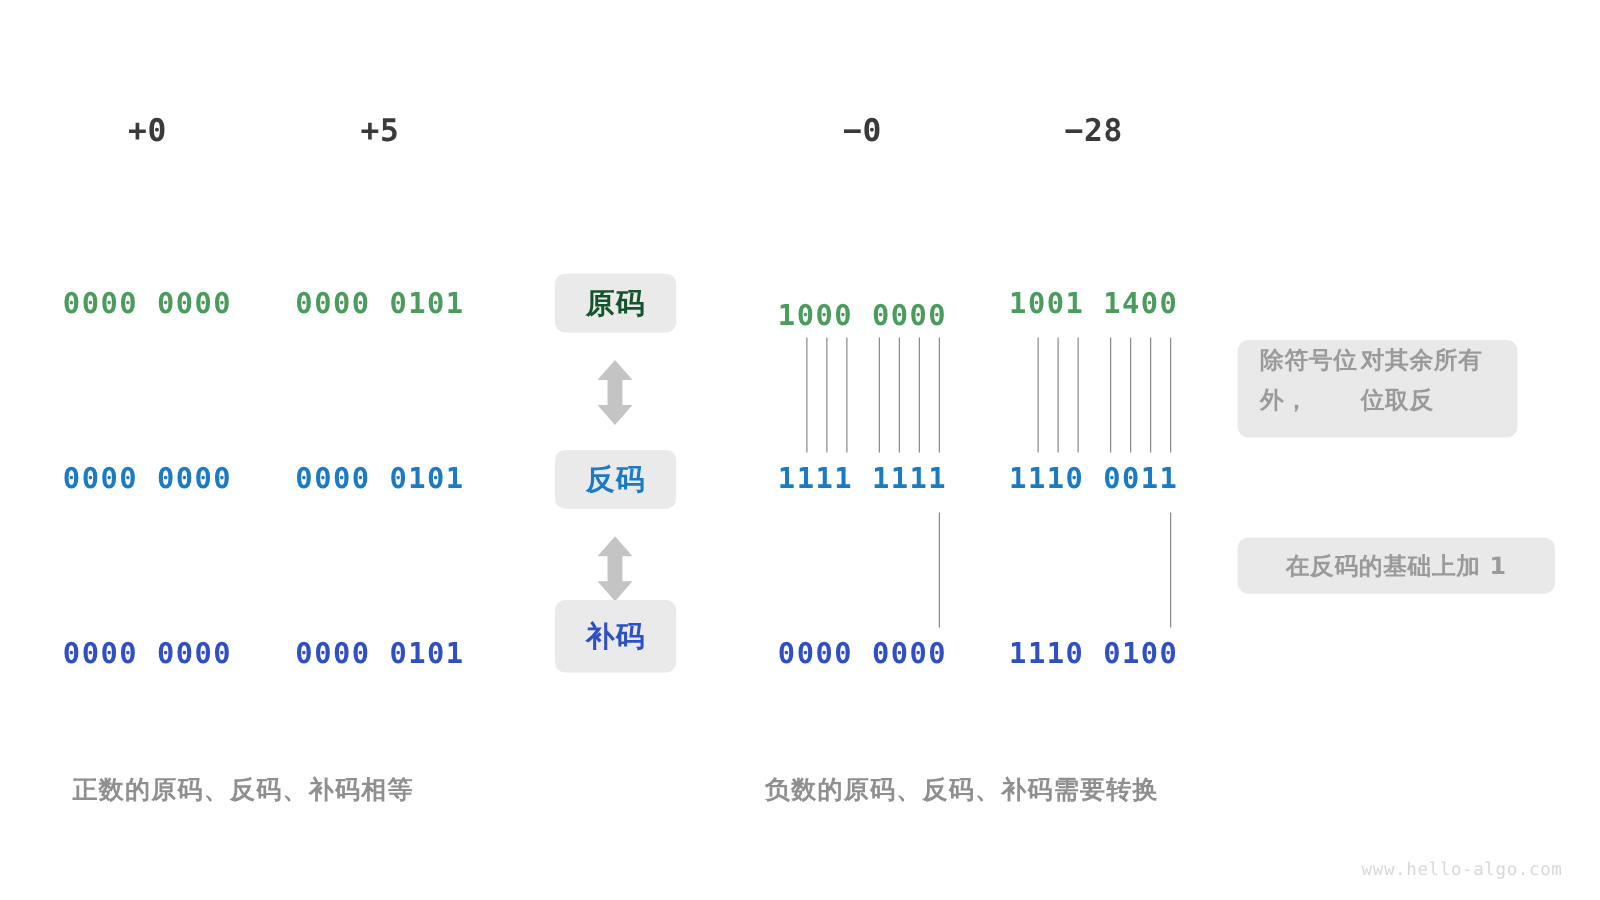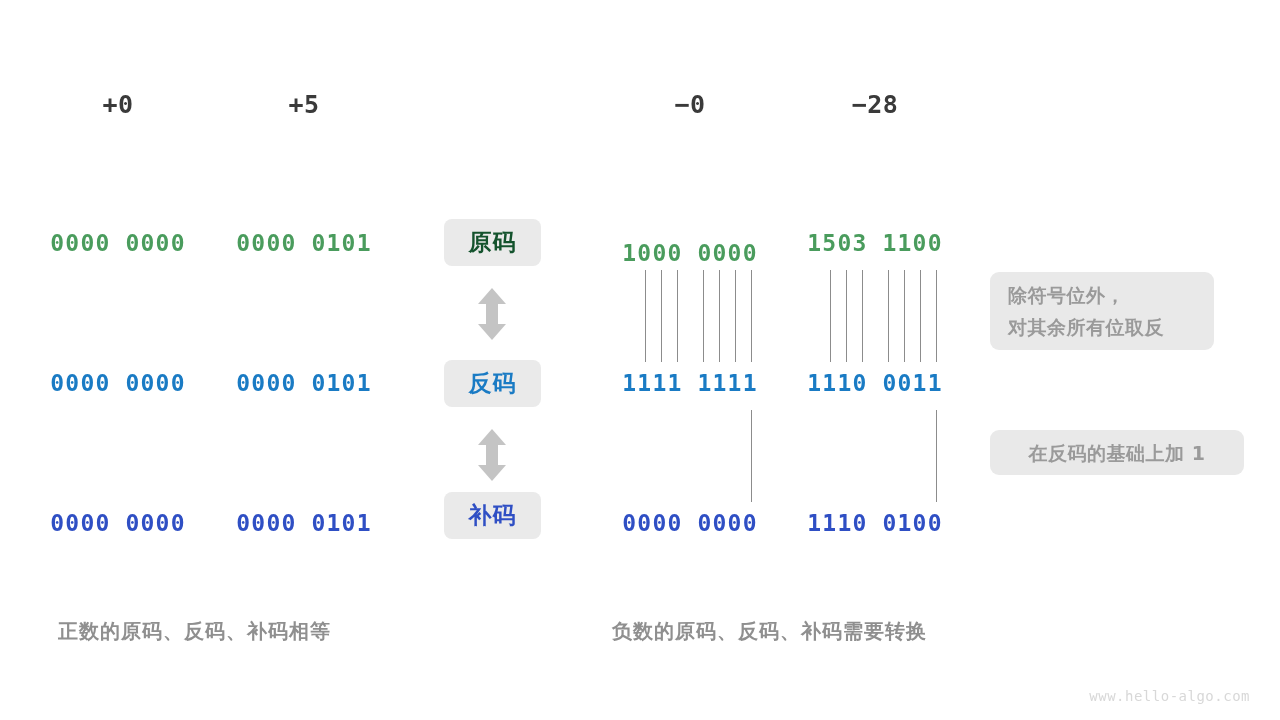"1503 1100" div.cell { text: 1503 1100 -> 1001 1400 }
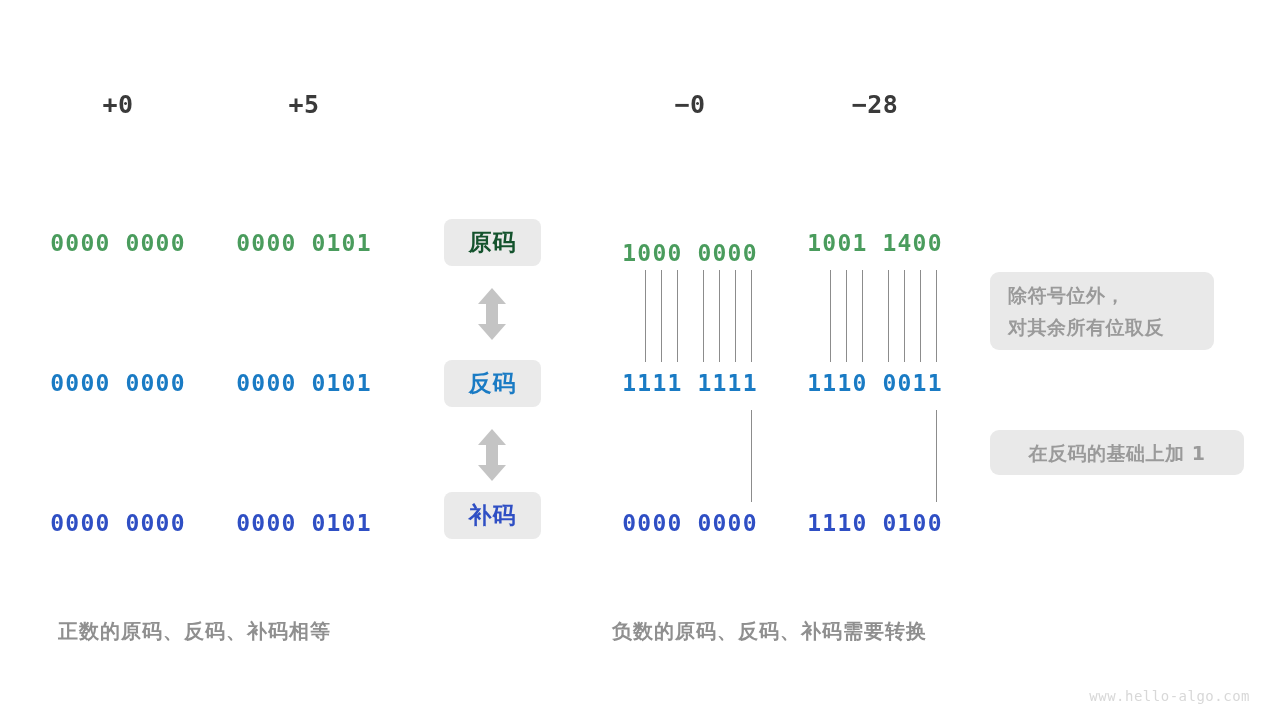"除符号位外，" .note { flex-direction: column -> row }
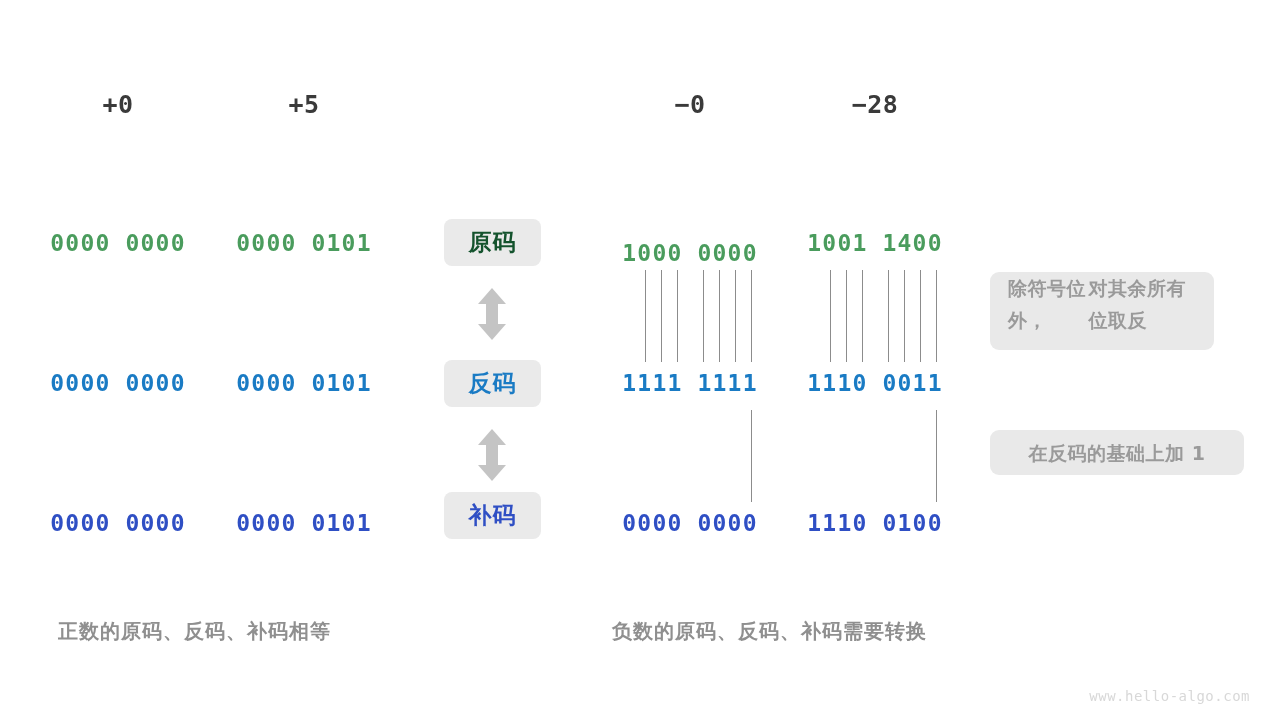"补码" div.chip { height: 47px -> 58px; top: 492px -> 480px }
